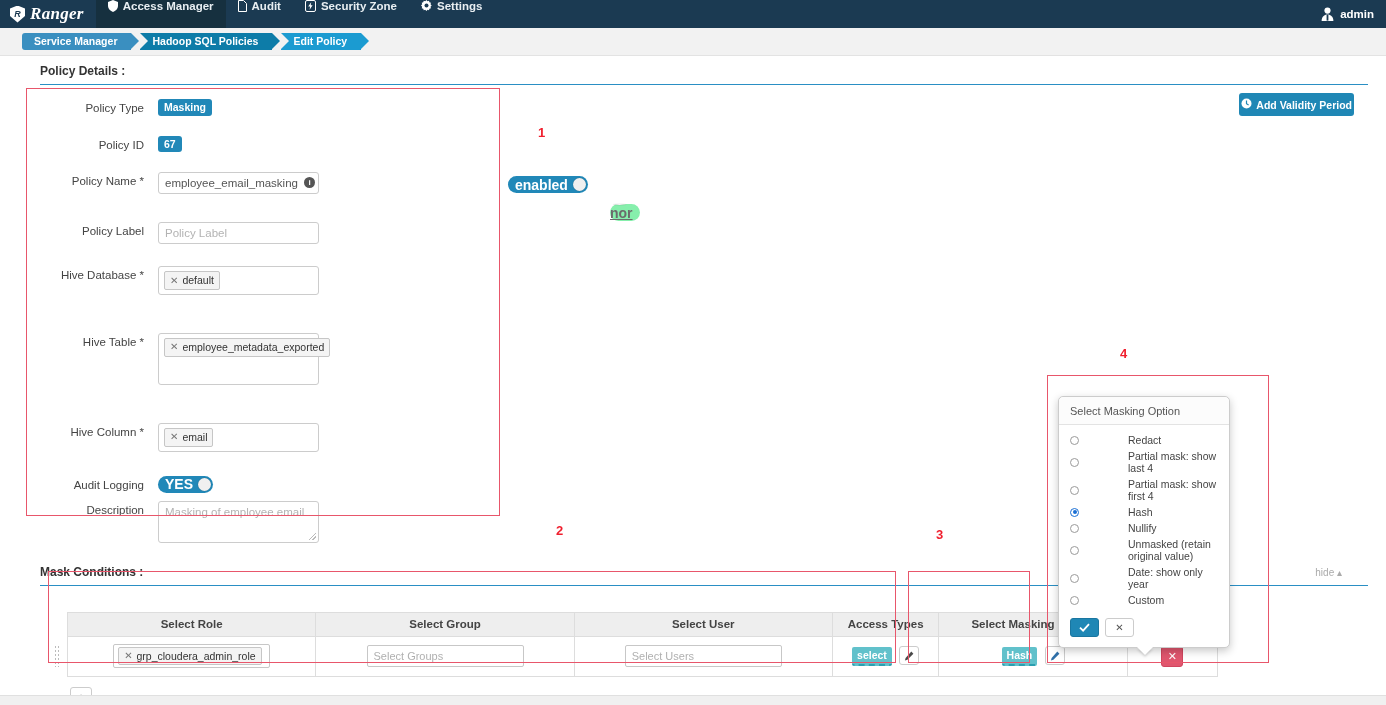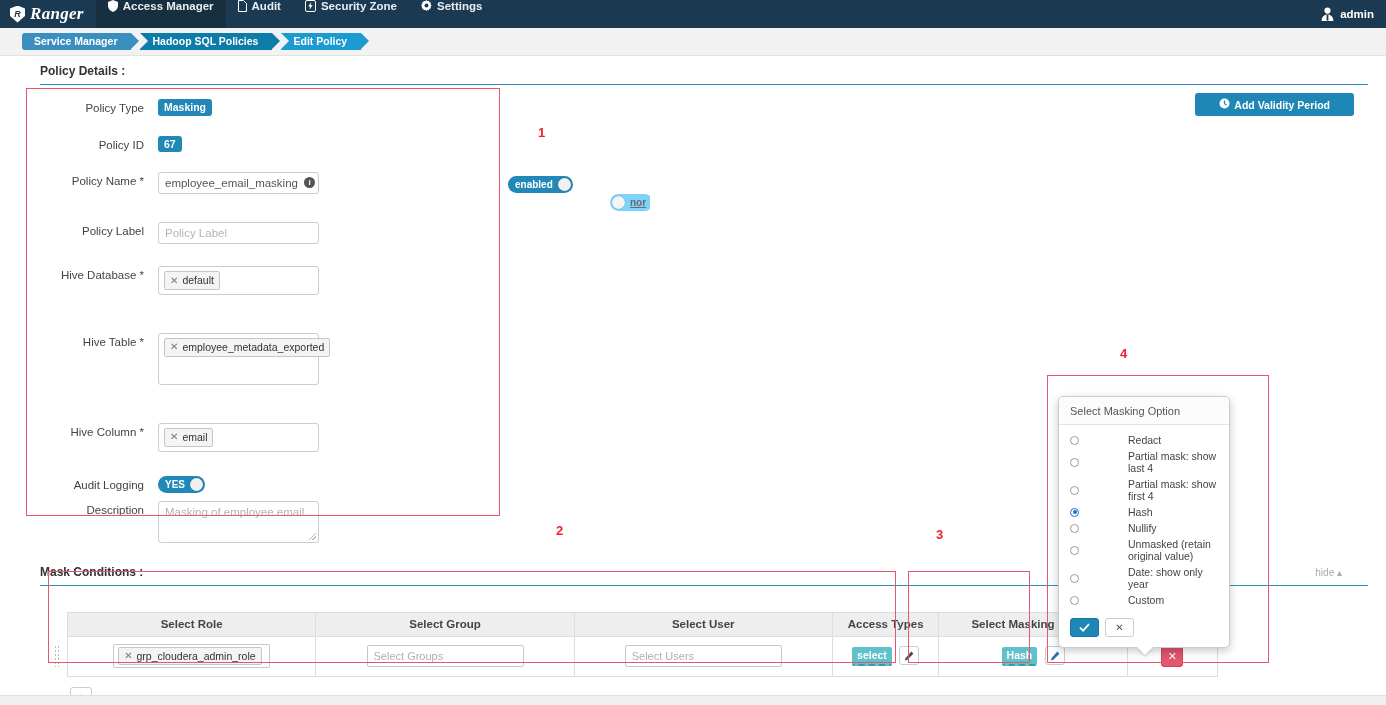"Add Validity Period" .btn-validity { padding: 5px 24px -> 5px 2px }
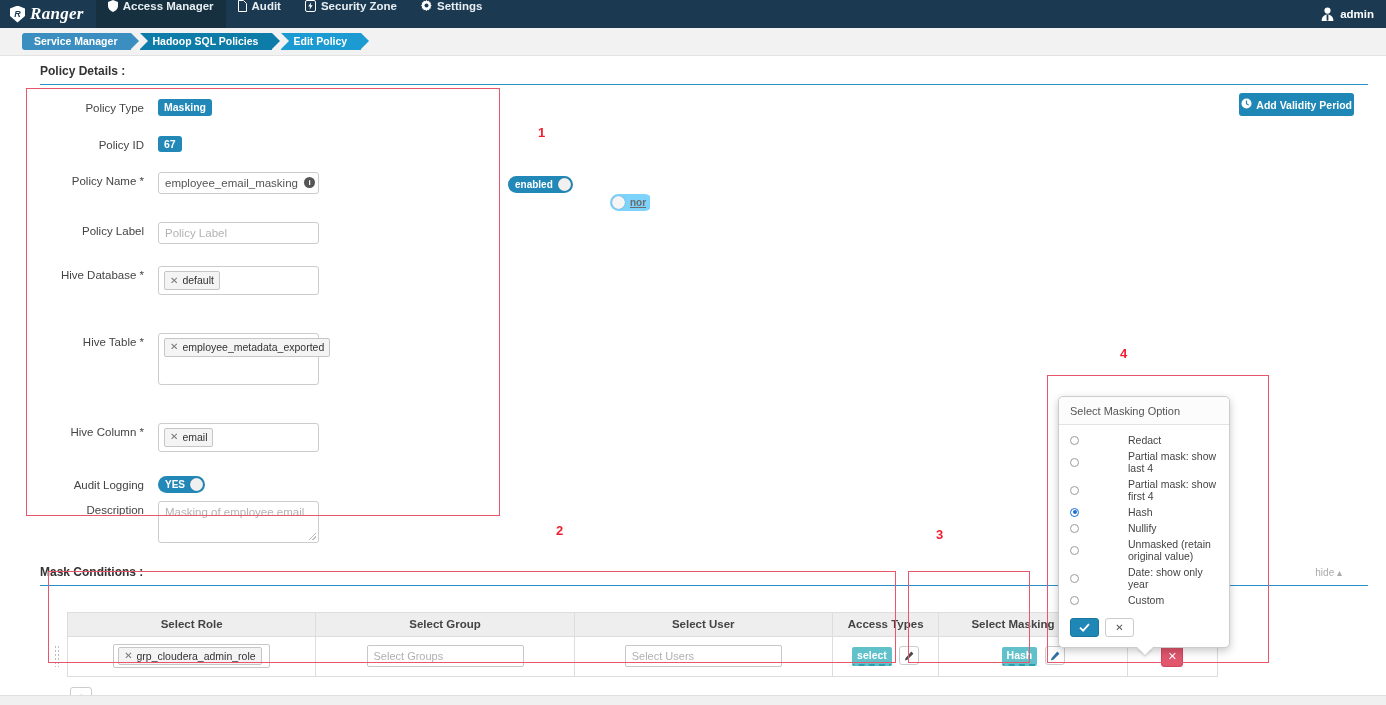"enabled" .toggle { font-size: 10px -> 14px }
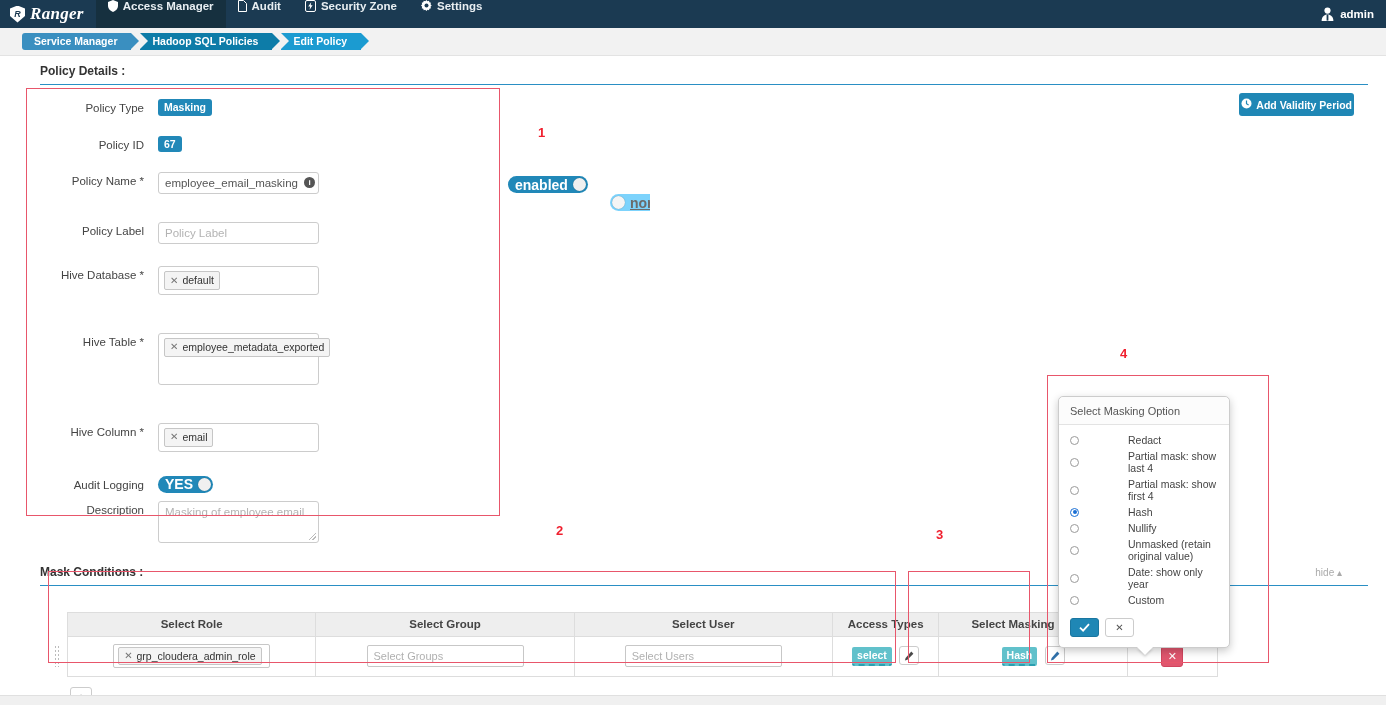"nor" .toggle.off { background: #7dd3fc -> #86efac; flex-direction: row -> column }
